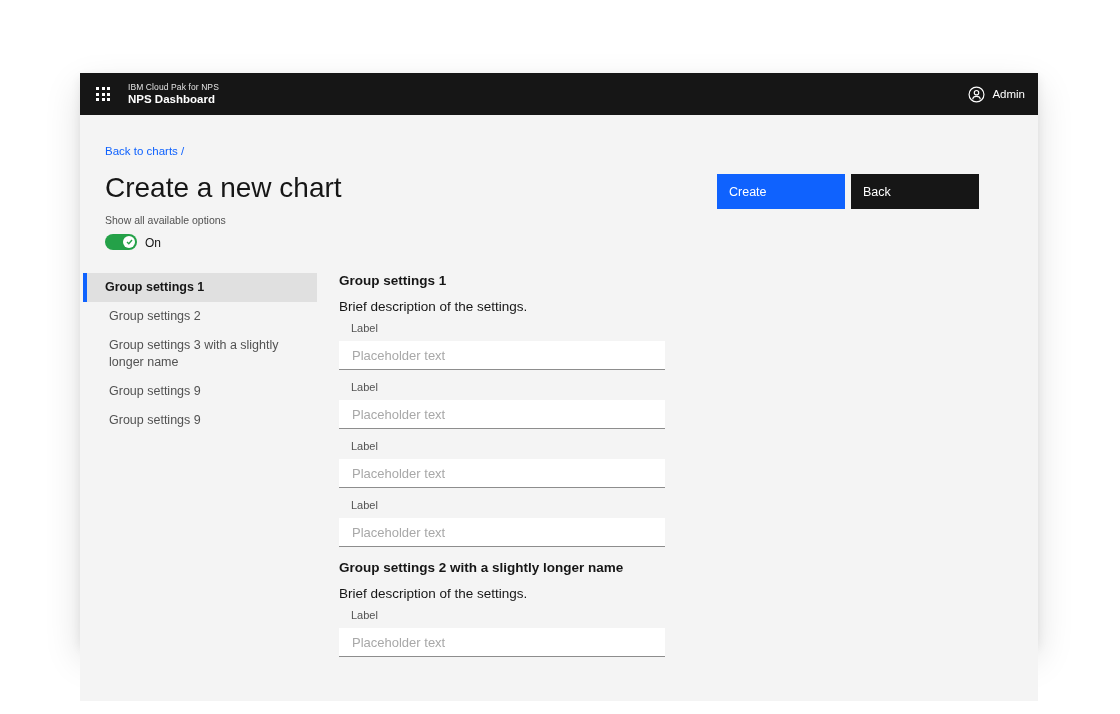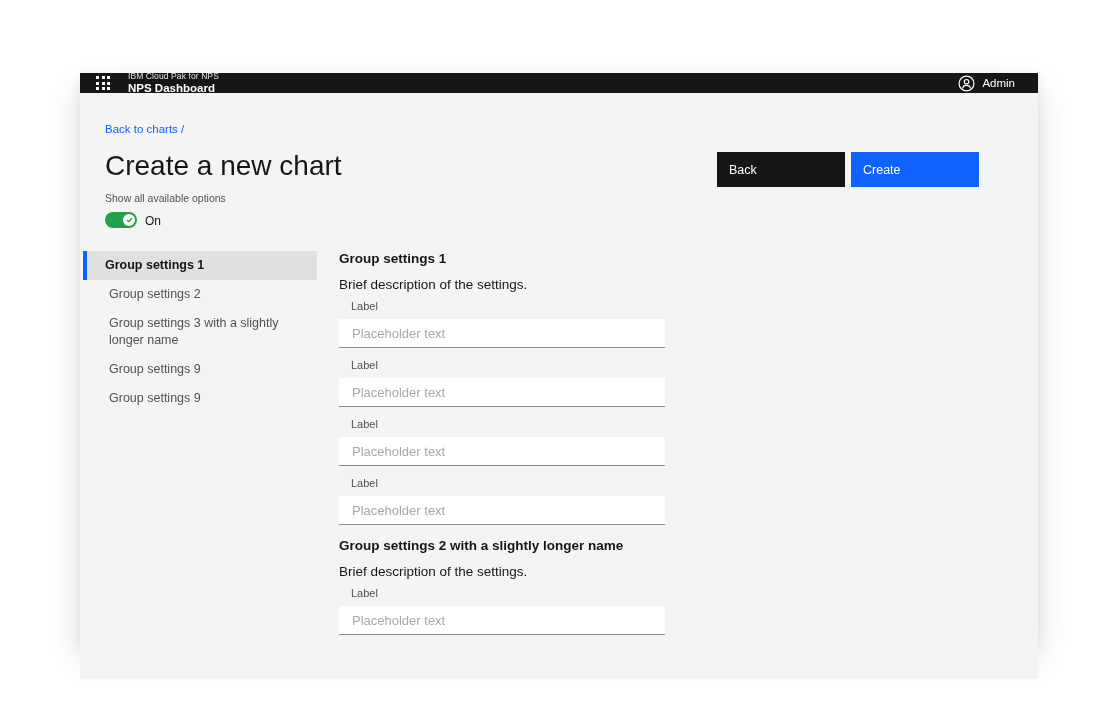"IBM Cloud Pak for NPS" .topbar { height: 20px -> 42px; padding: 0 23px 0 12px -> 0 13px 0 12px }
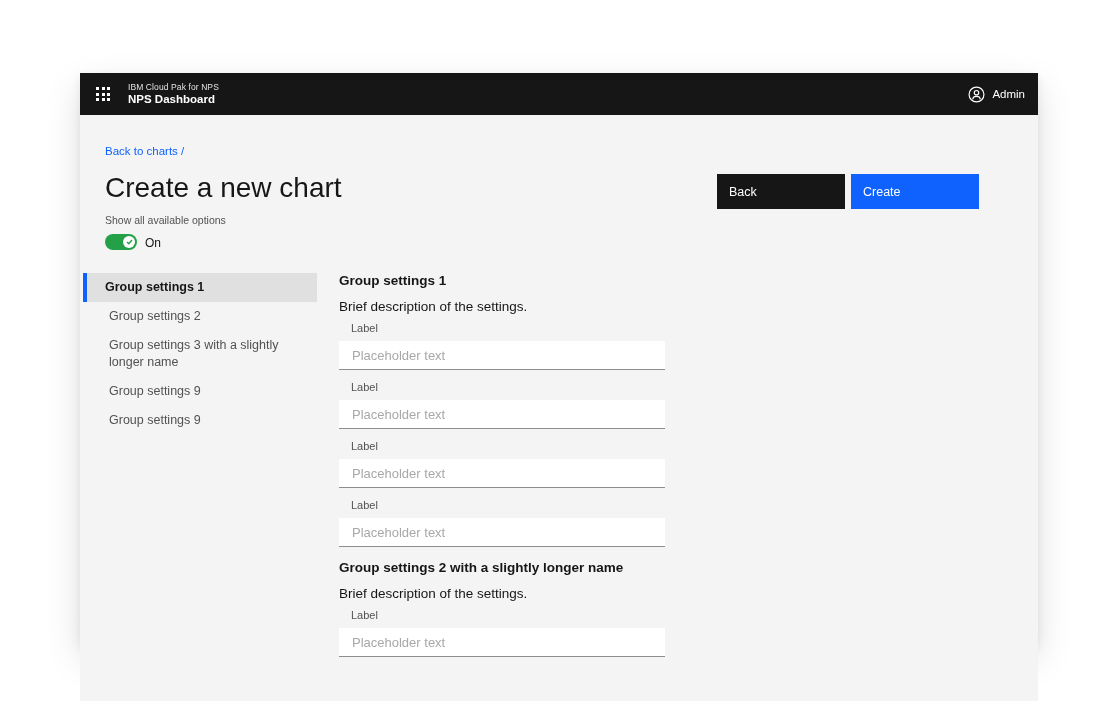"Back" button.btn { order: before "Create" -> after "Create" }
